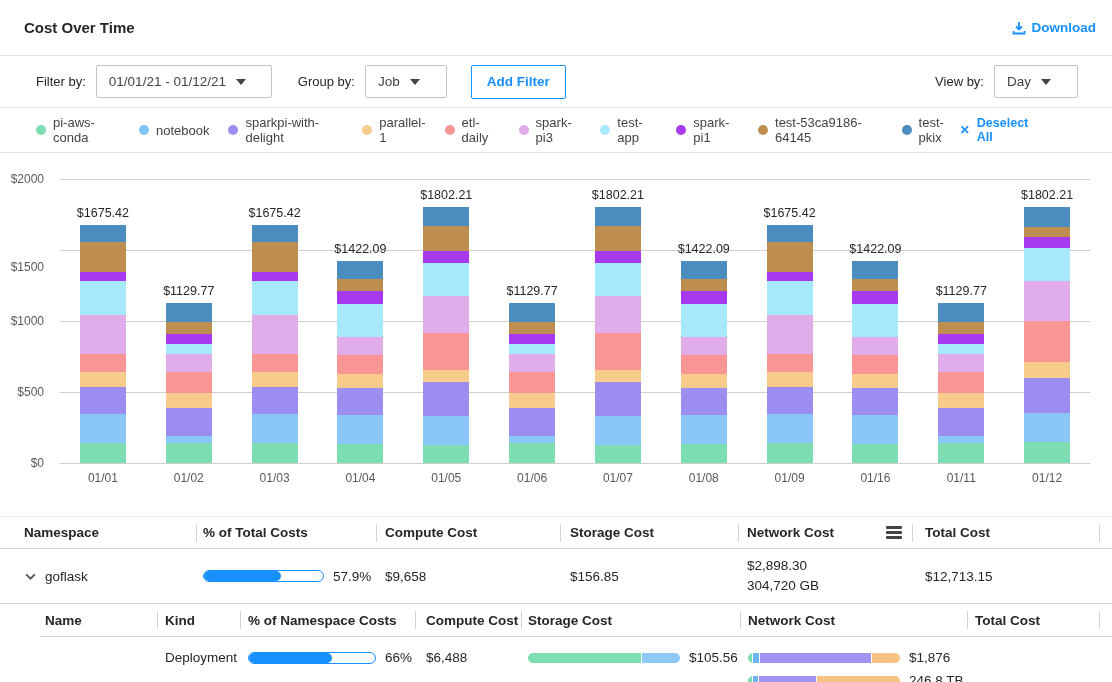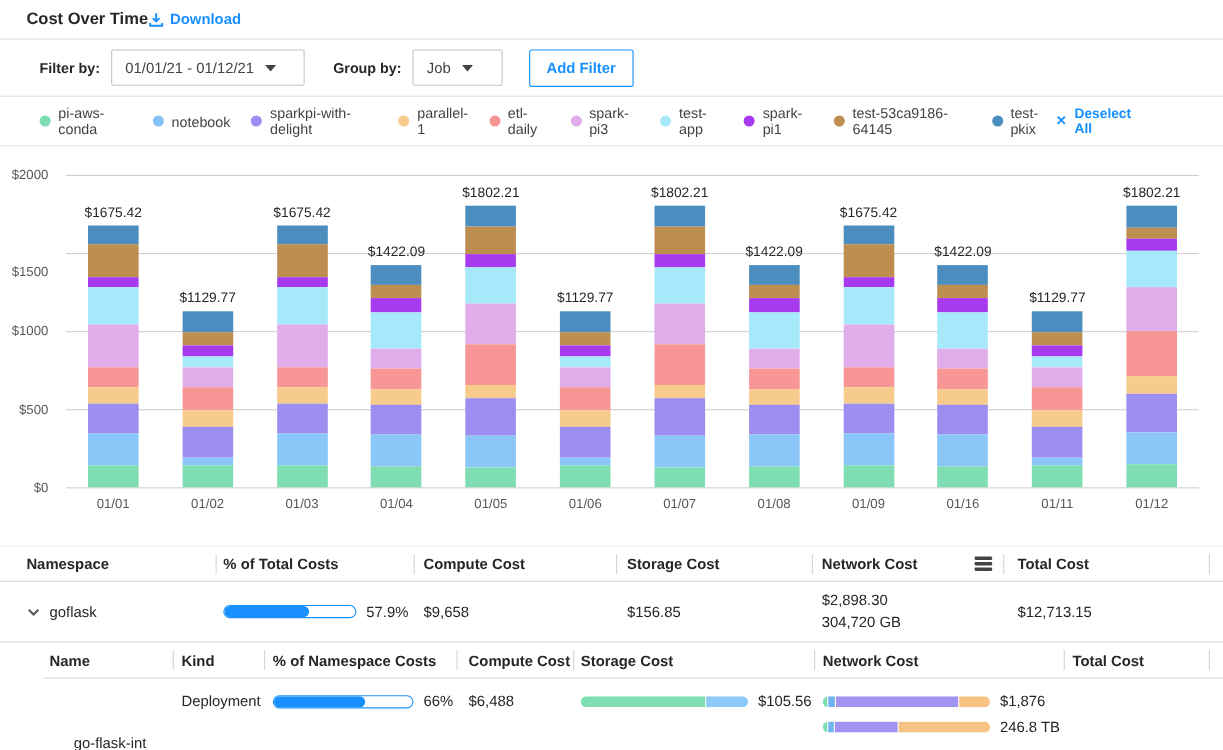"Cost Over Time" .page-header { height: 36px -> 56px; justify-content: none -> space-between; padding: 0 27px 0 24px -> 0 16px 0 24px }
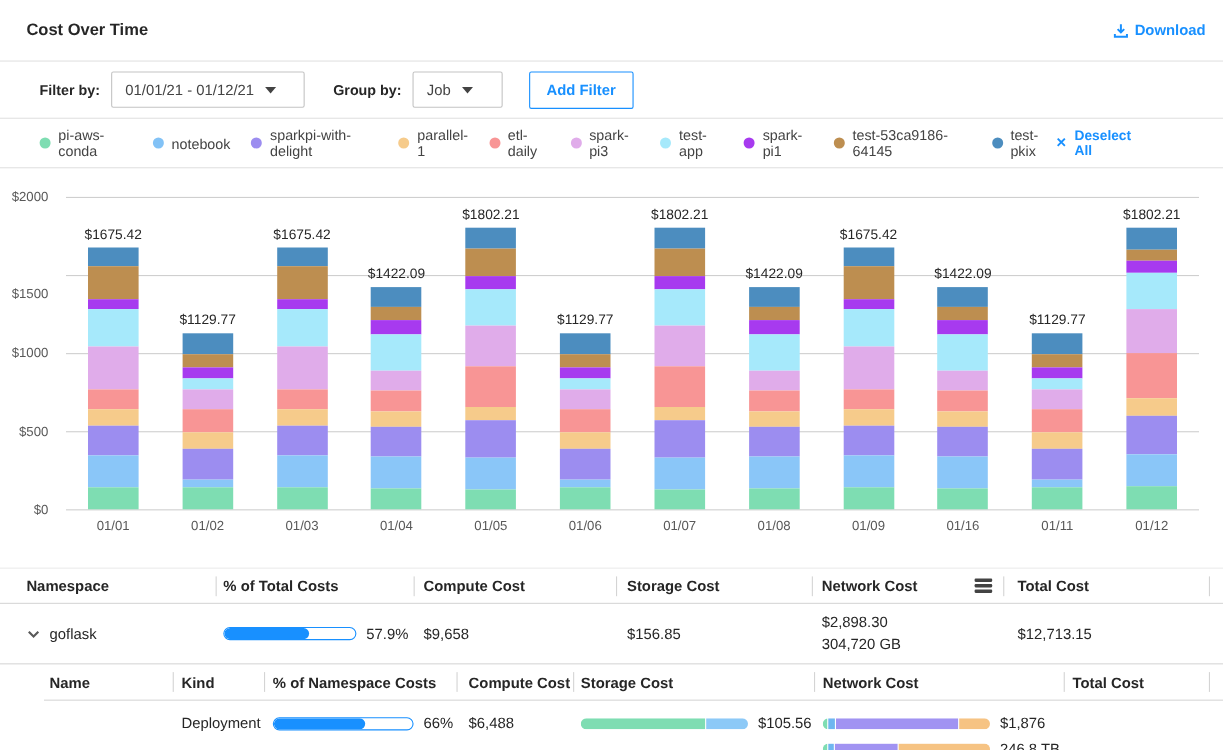"Filter by:" .flabel { font-weight: bold -> normal }
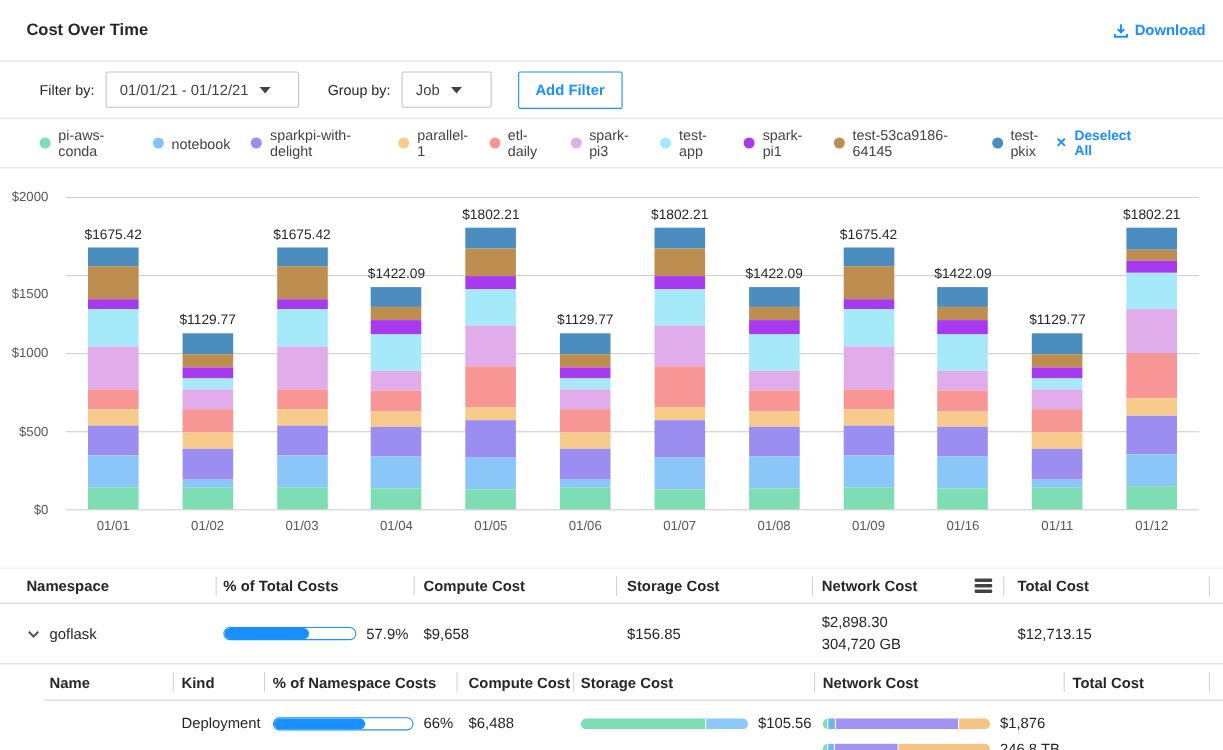"View by:" div.view-by { html: none -> <div> <span>View by:</span> <div> <span>Day</span> <span></span> </div> </div> }
